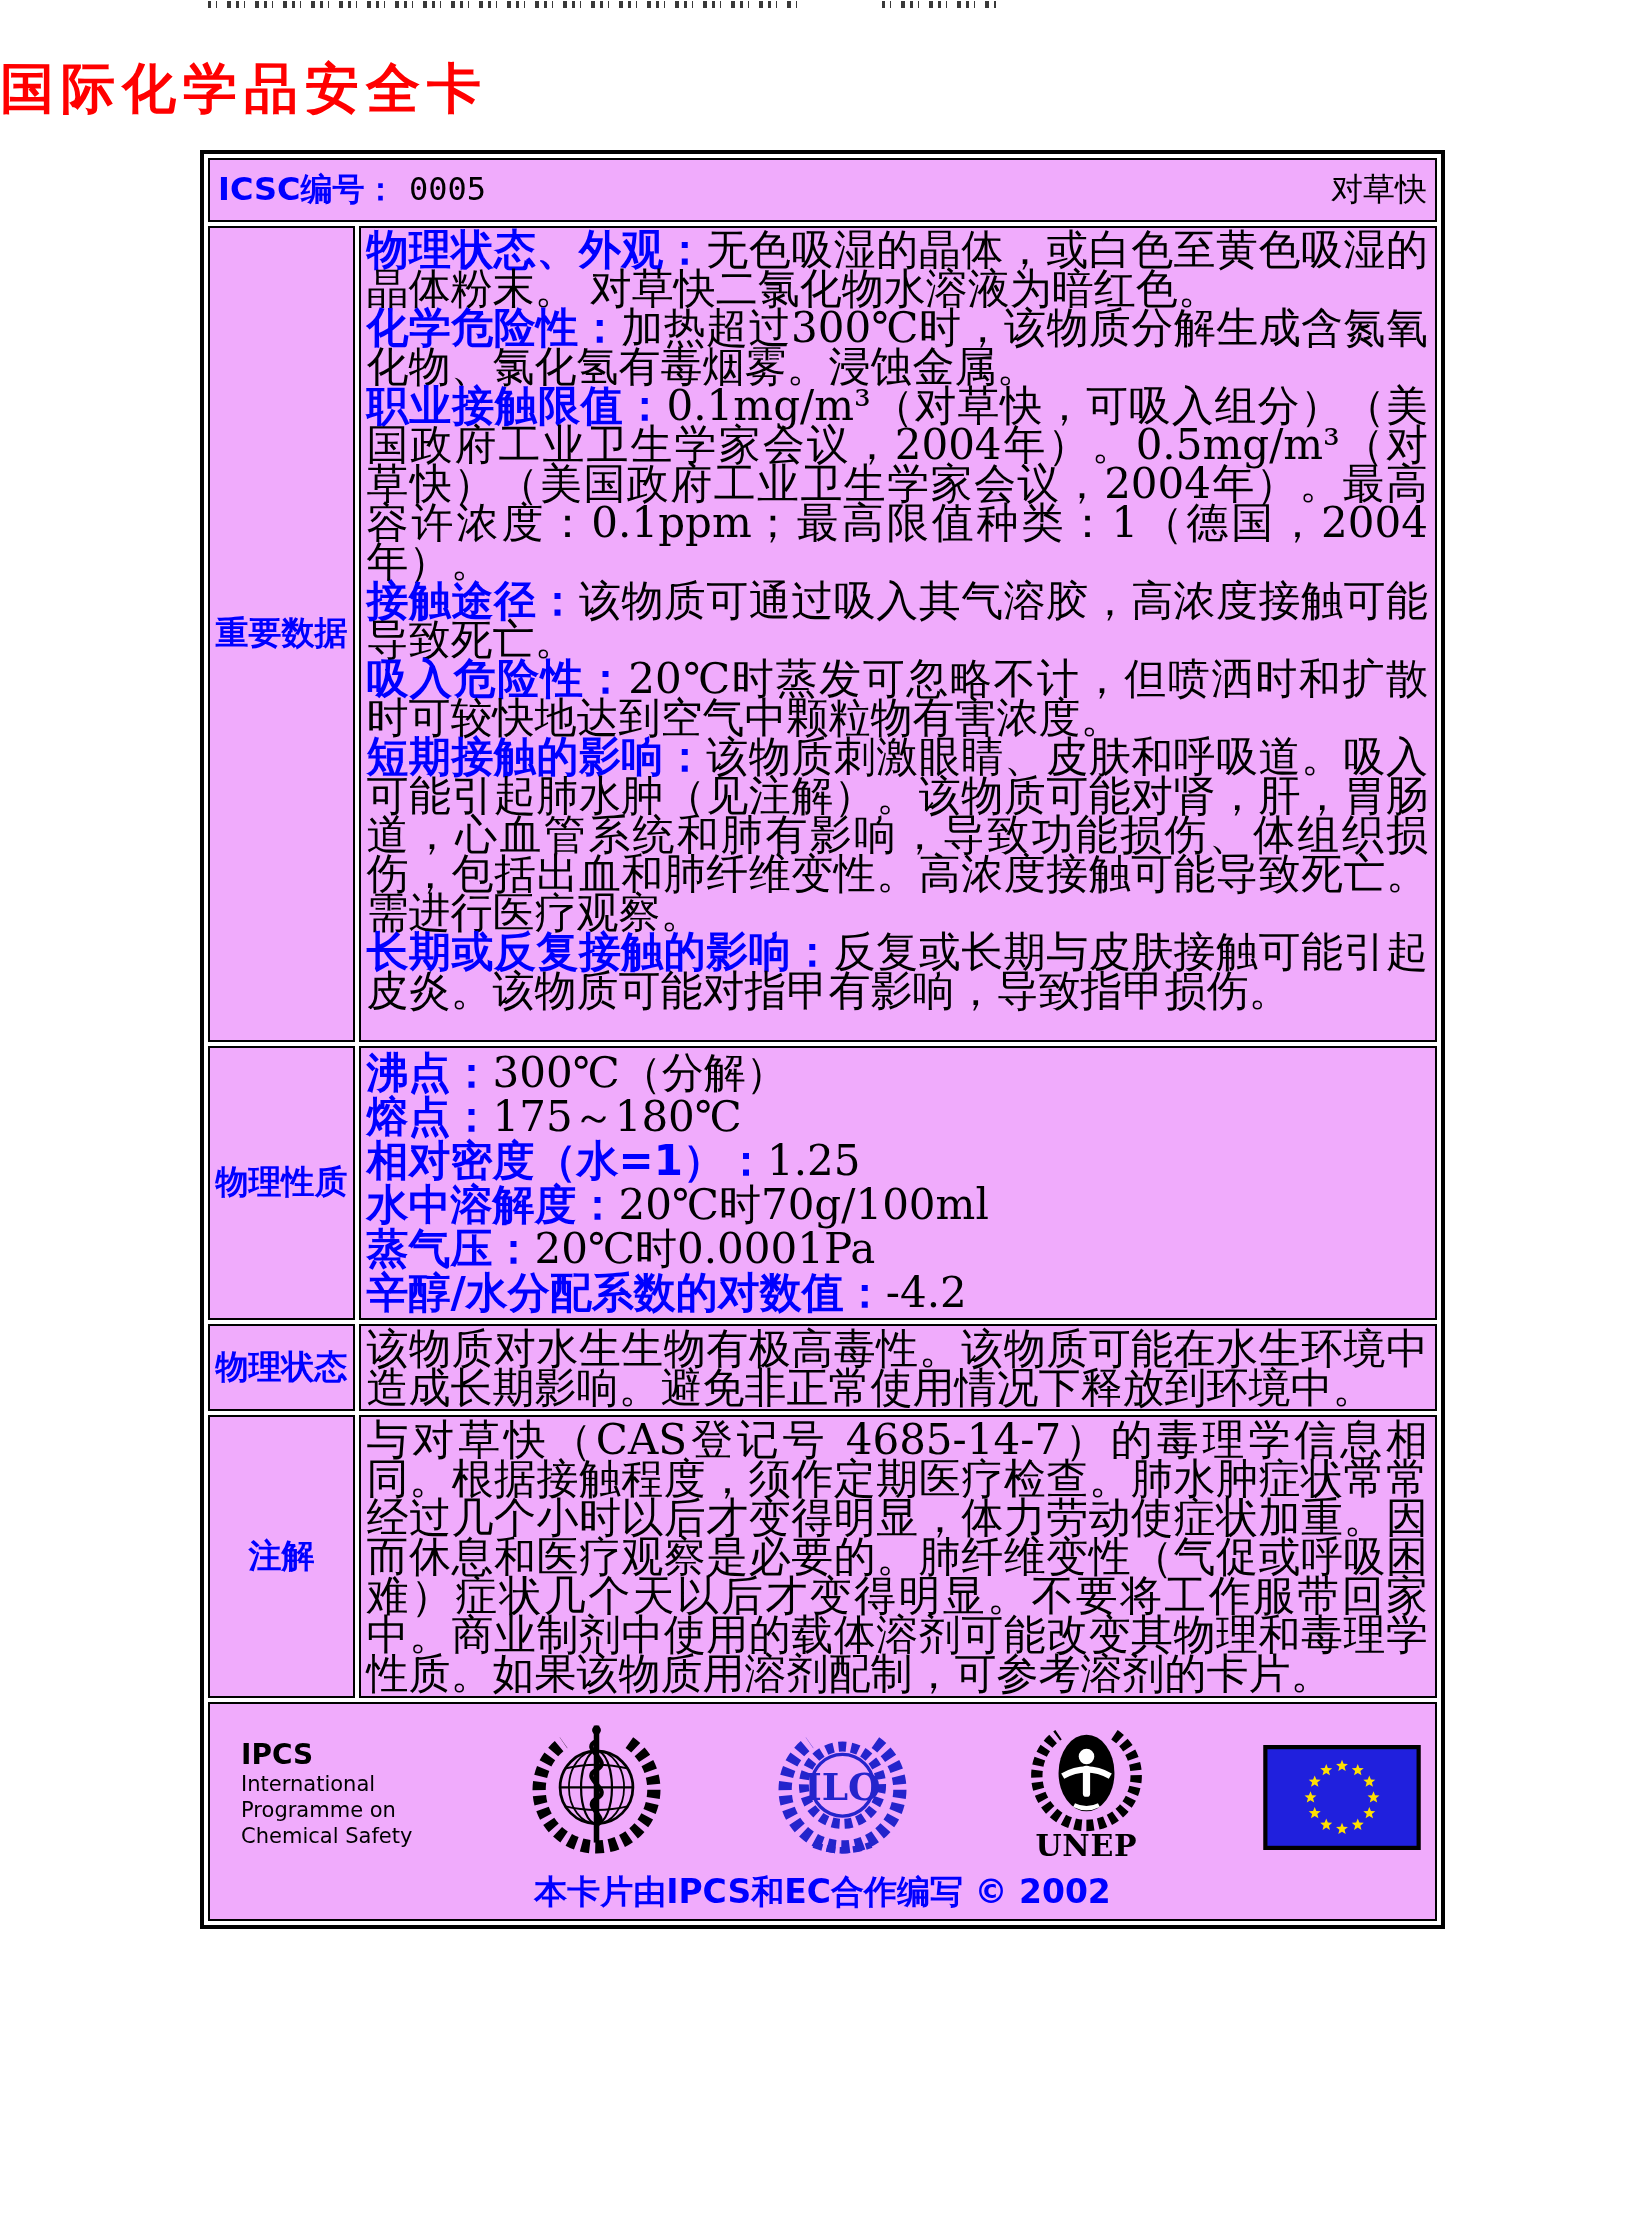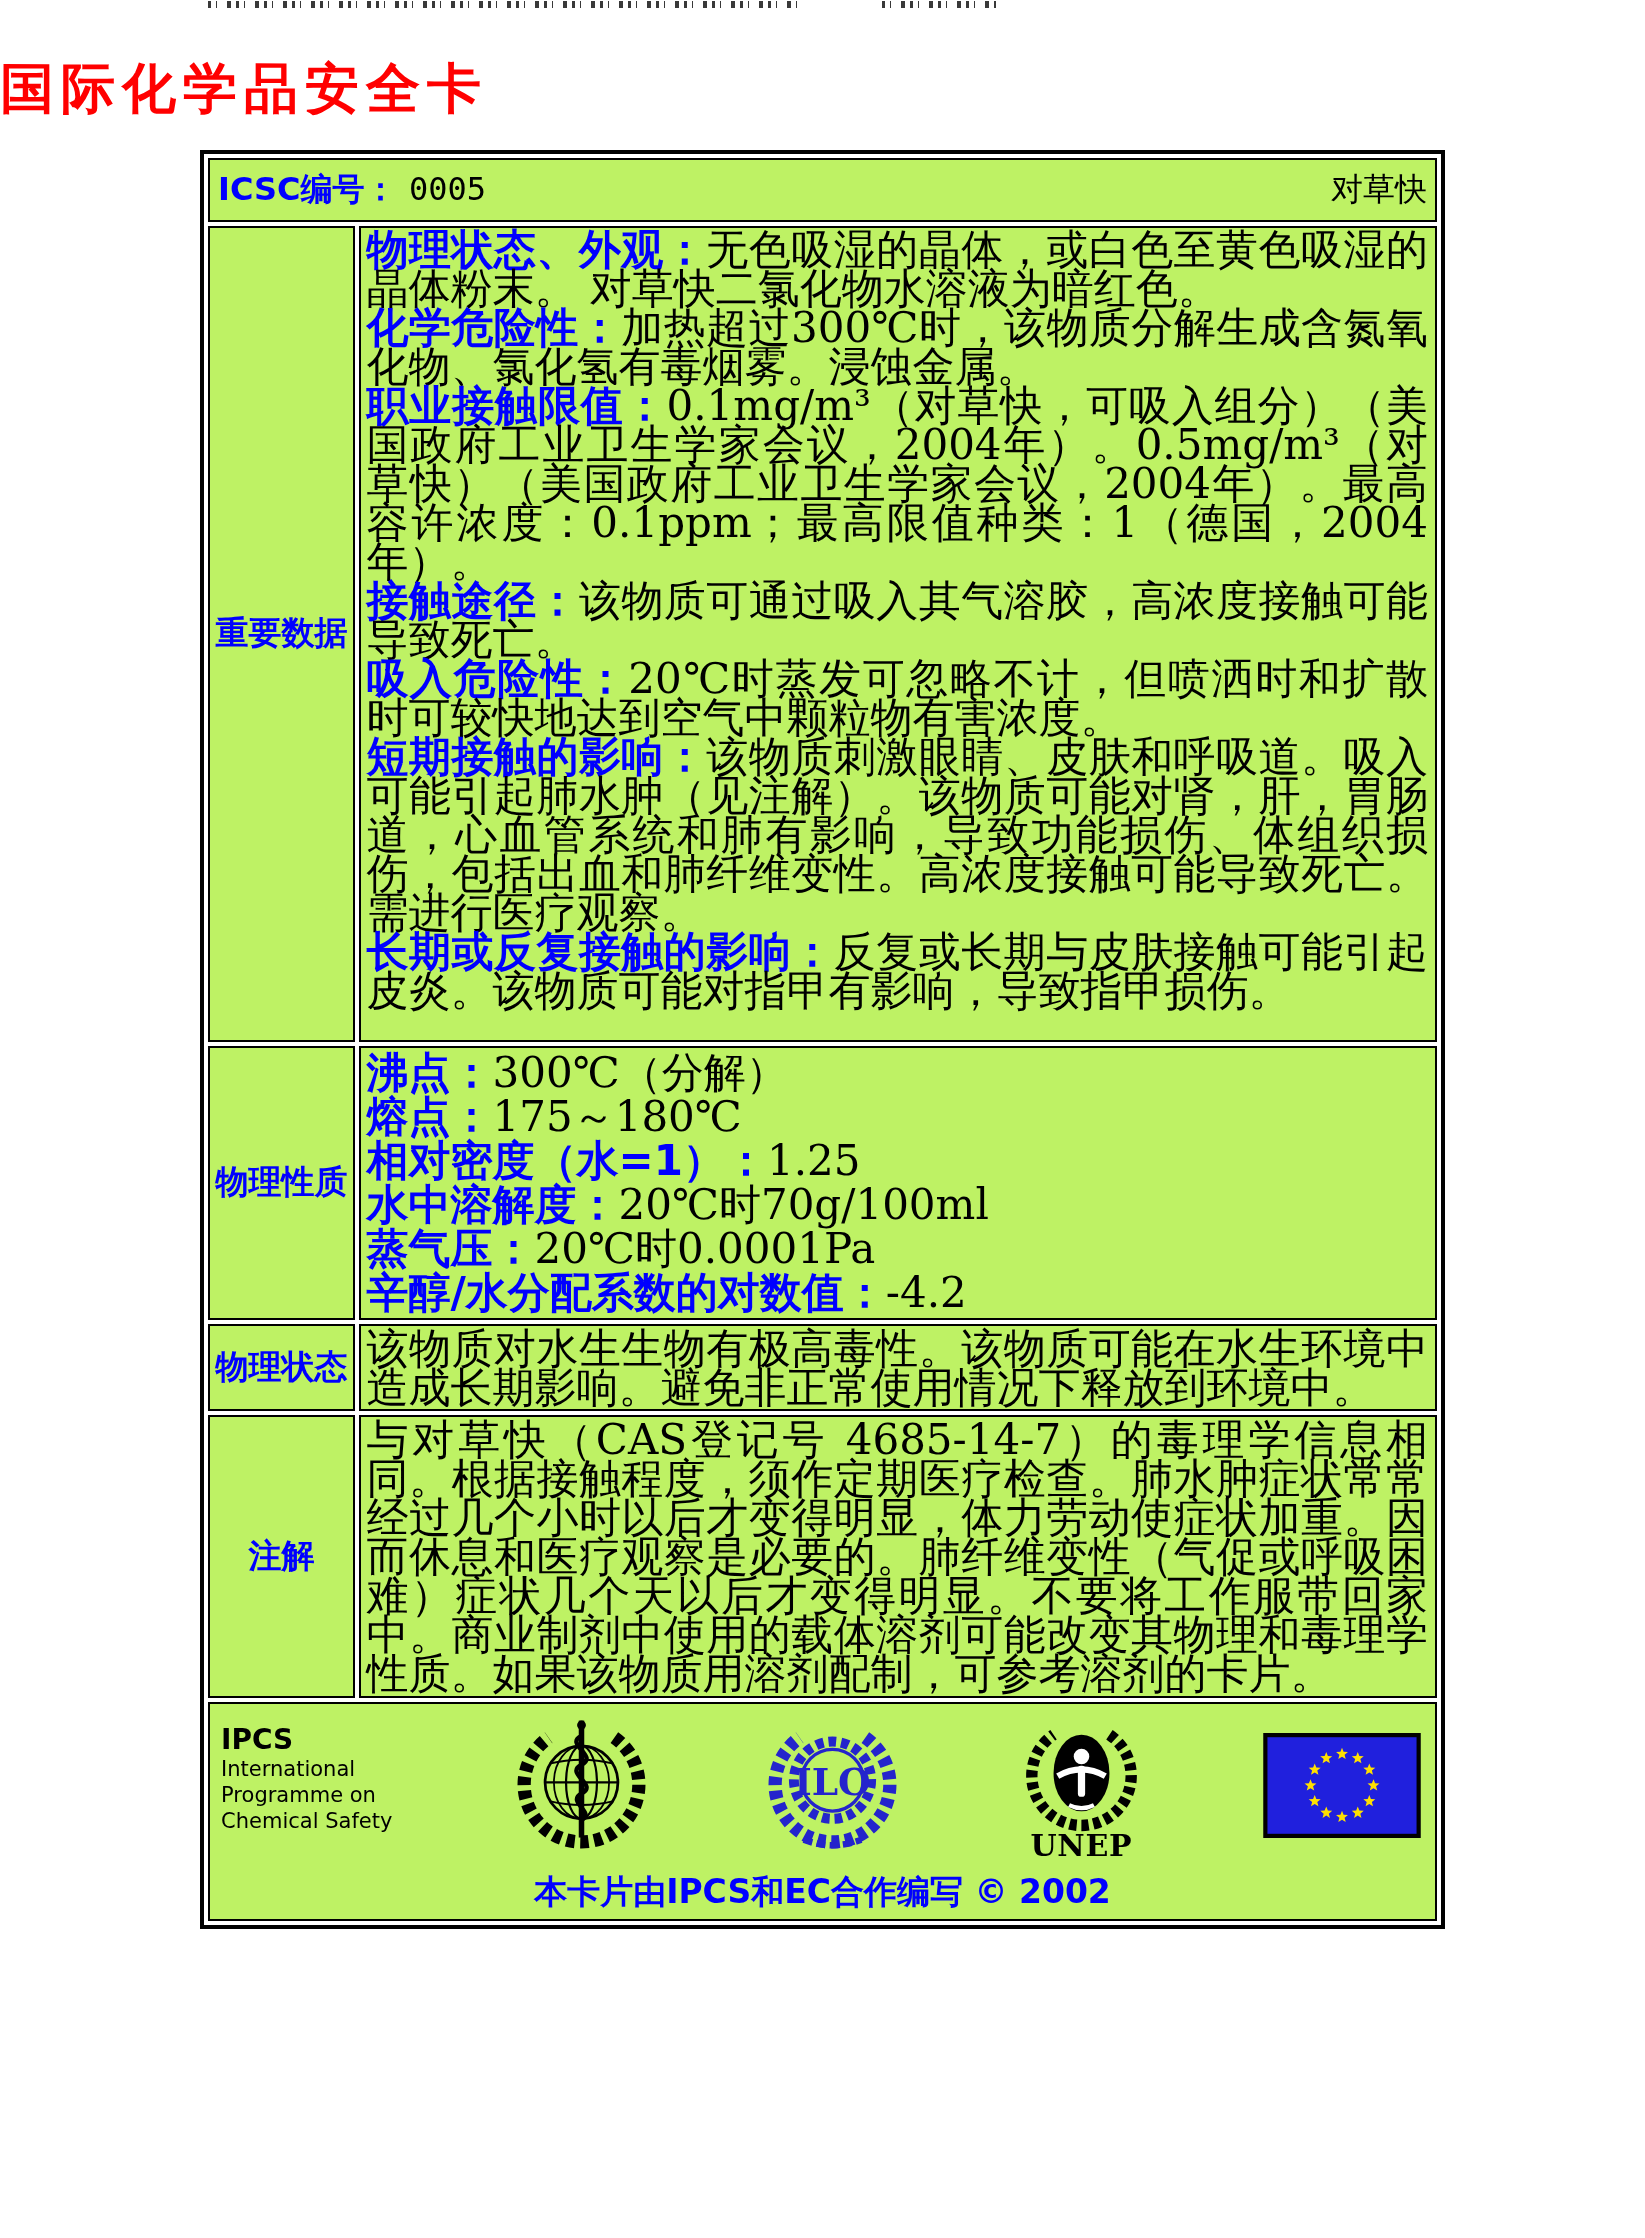"ICSC编号： 0005" td { background: #bef264 -> #f0abfc }
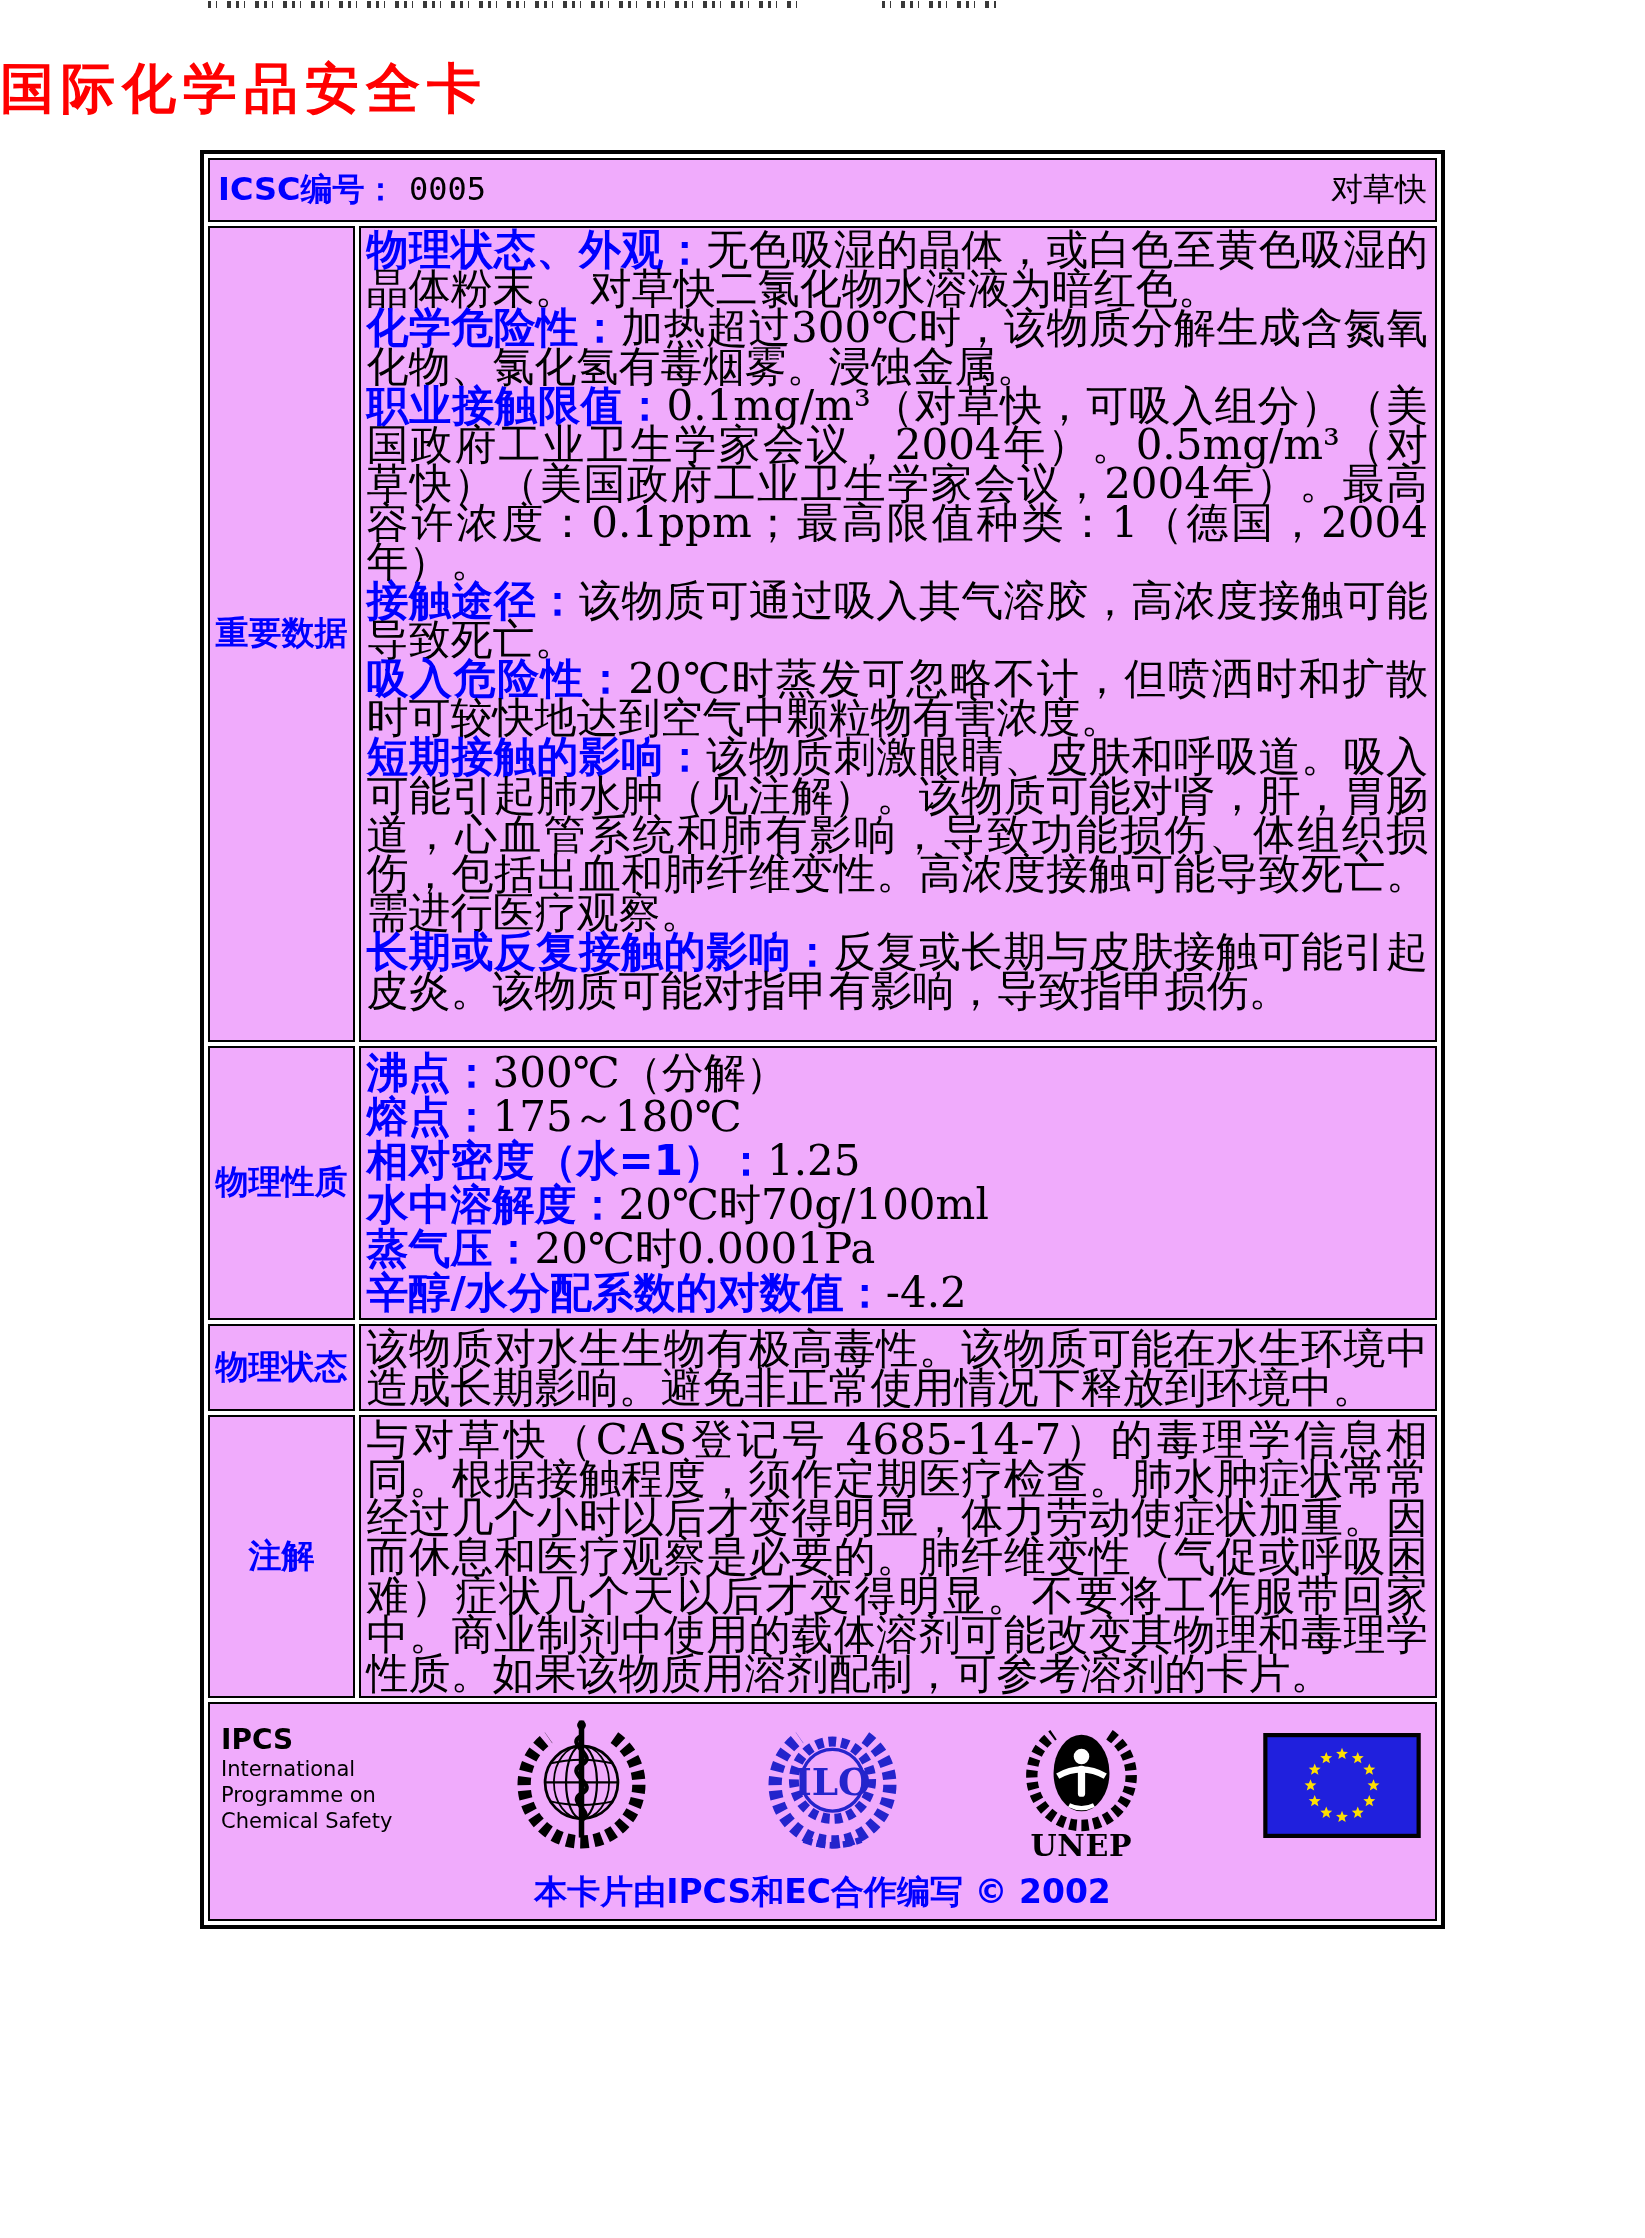"IPCS" .logo-row { align-items: flex-start -> center; margin-left: none -> 20px }
